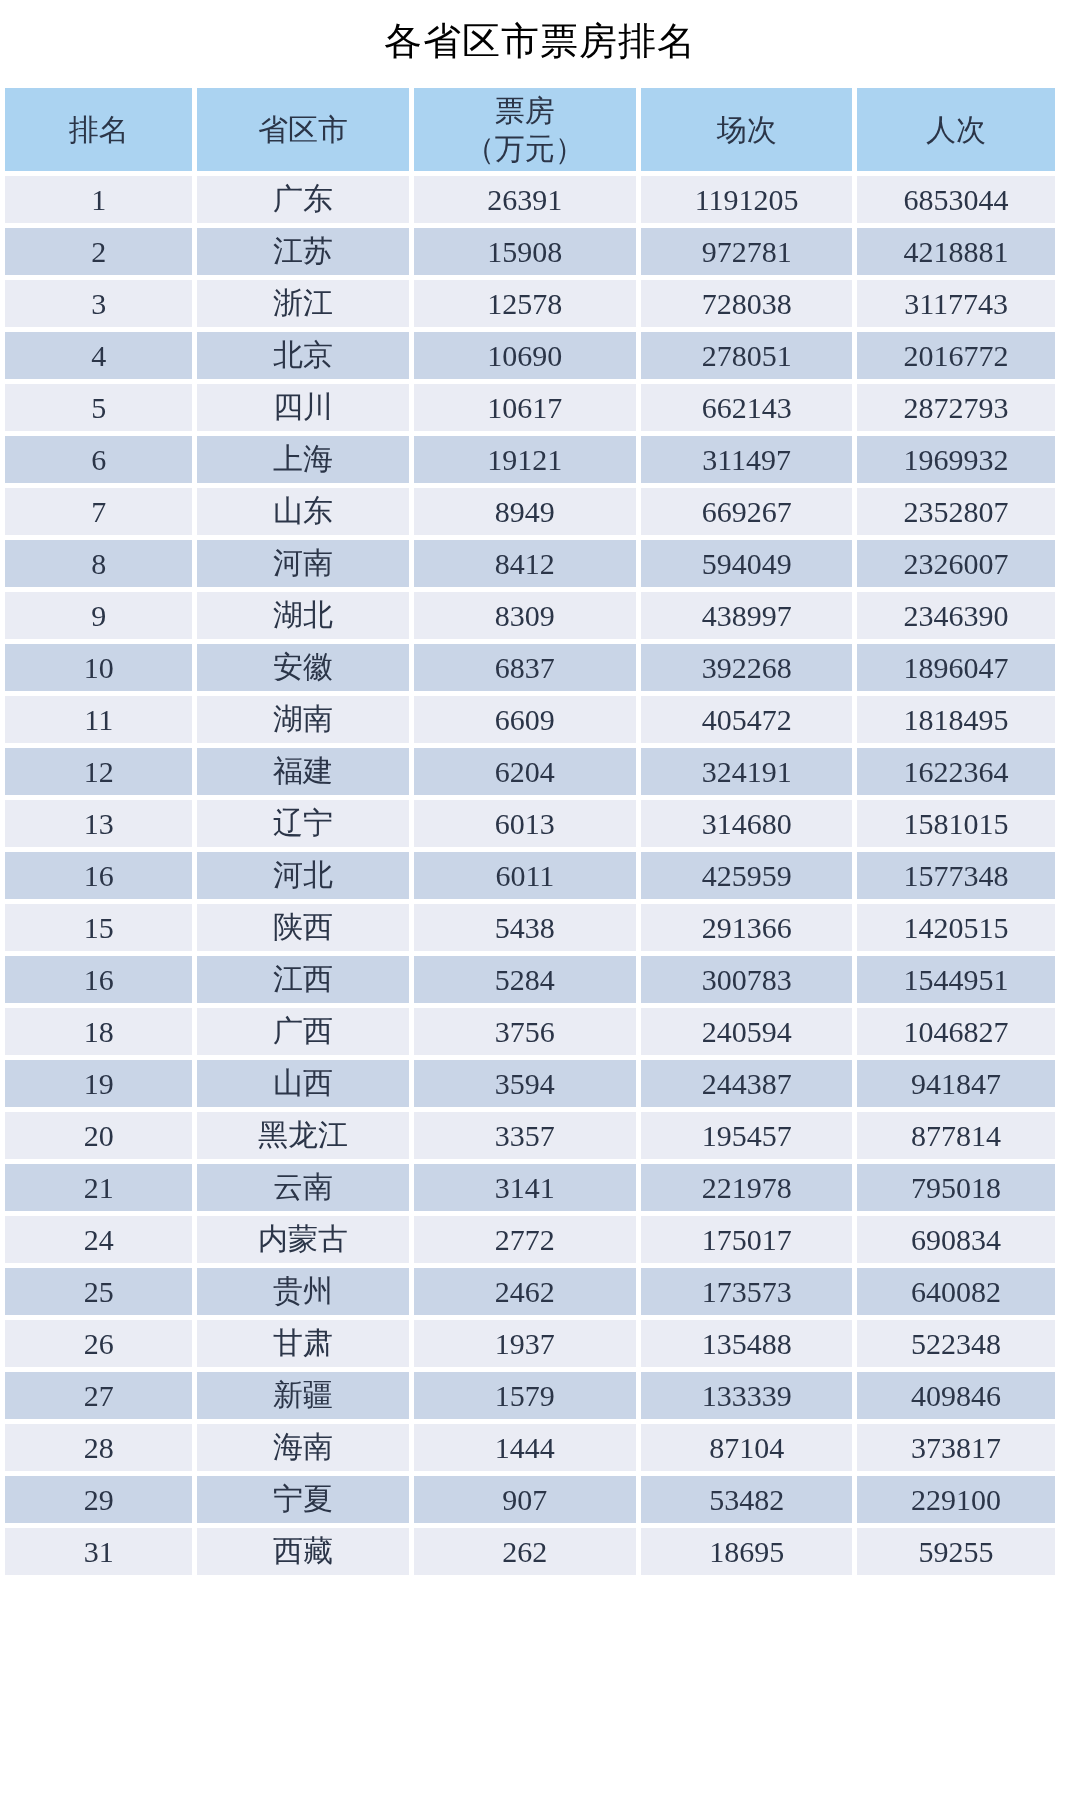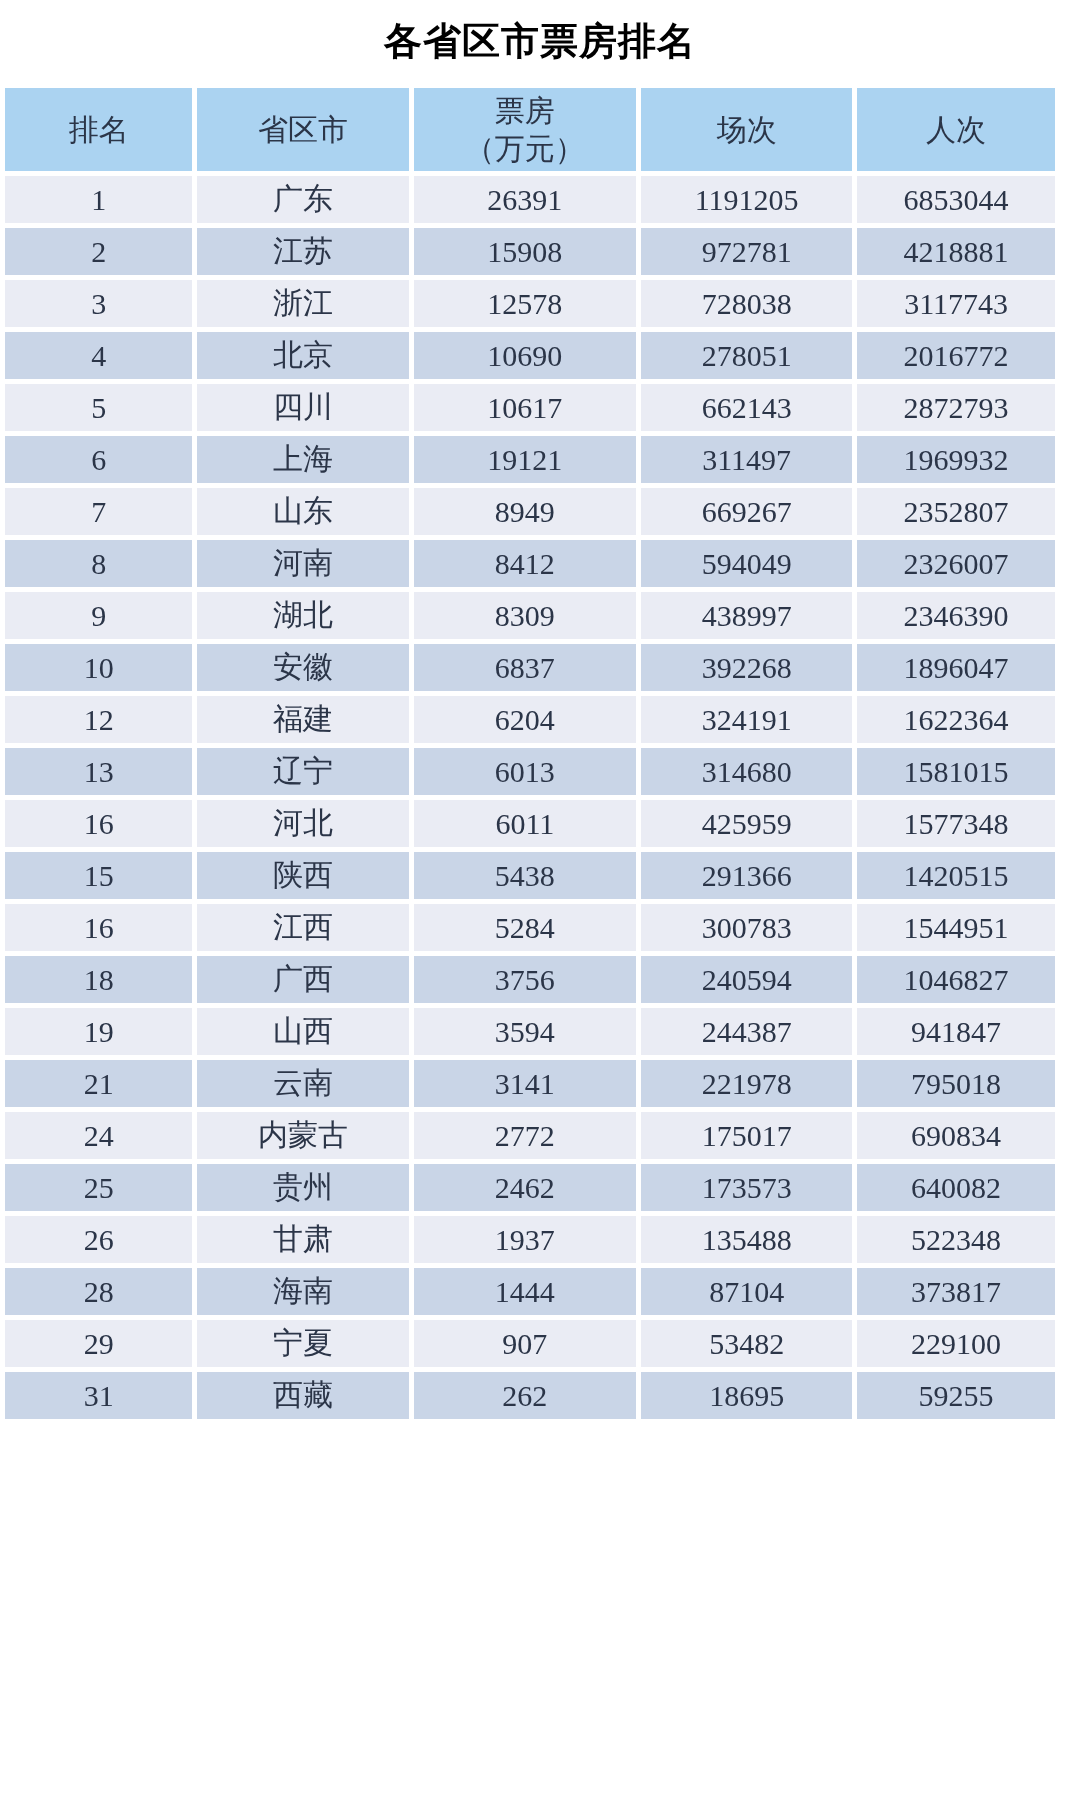"各省区市票房排名" .page-title { font-weight: 700 -> 400 }
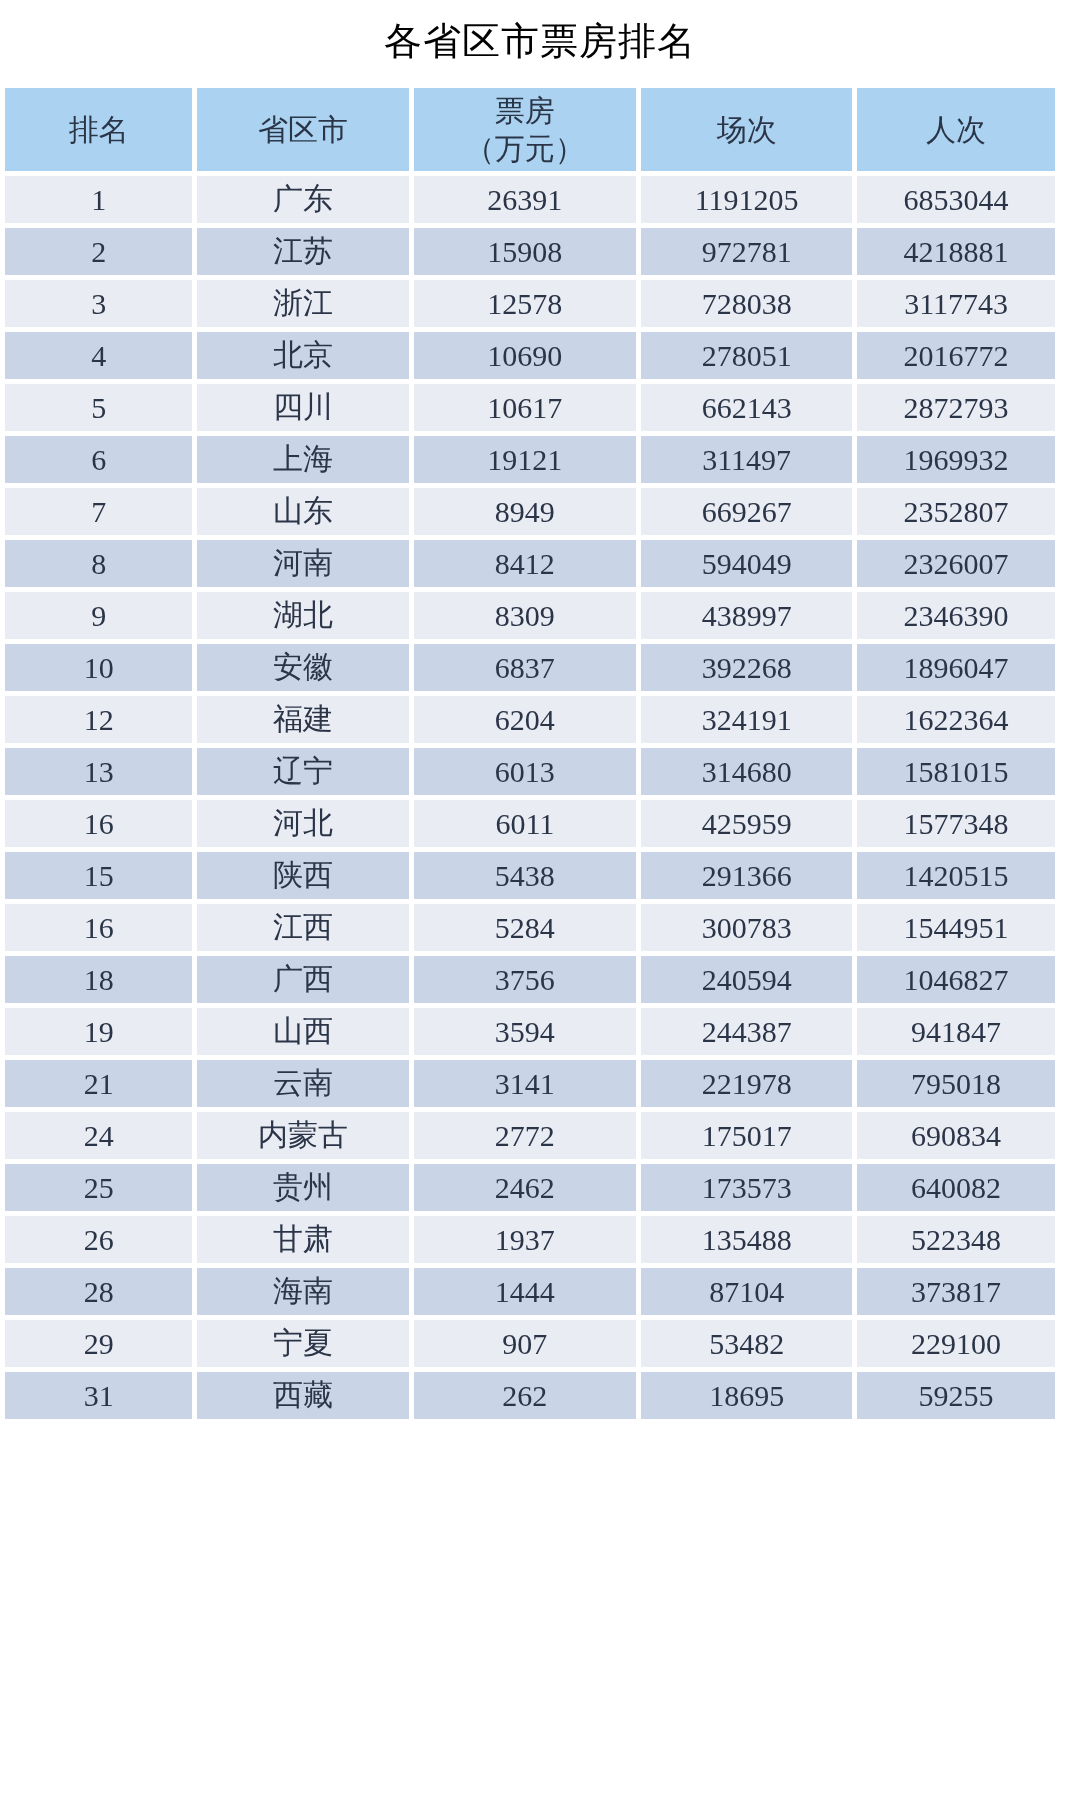"11" tr { html: none -> <tr> <td>11</td> <td>湖南</td> <td>6609</td> <td>405472</td> <td>1818495</td> </tr> }
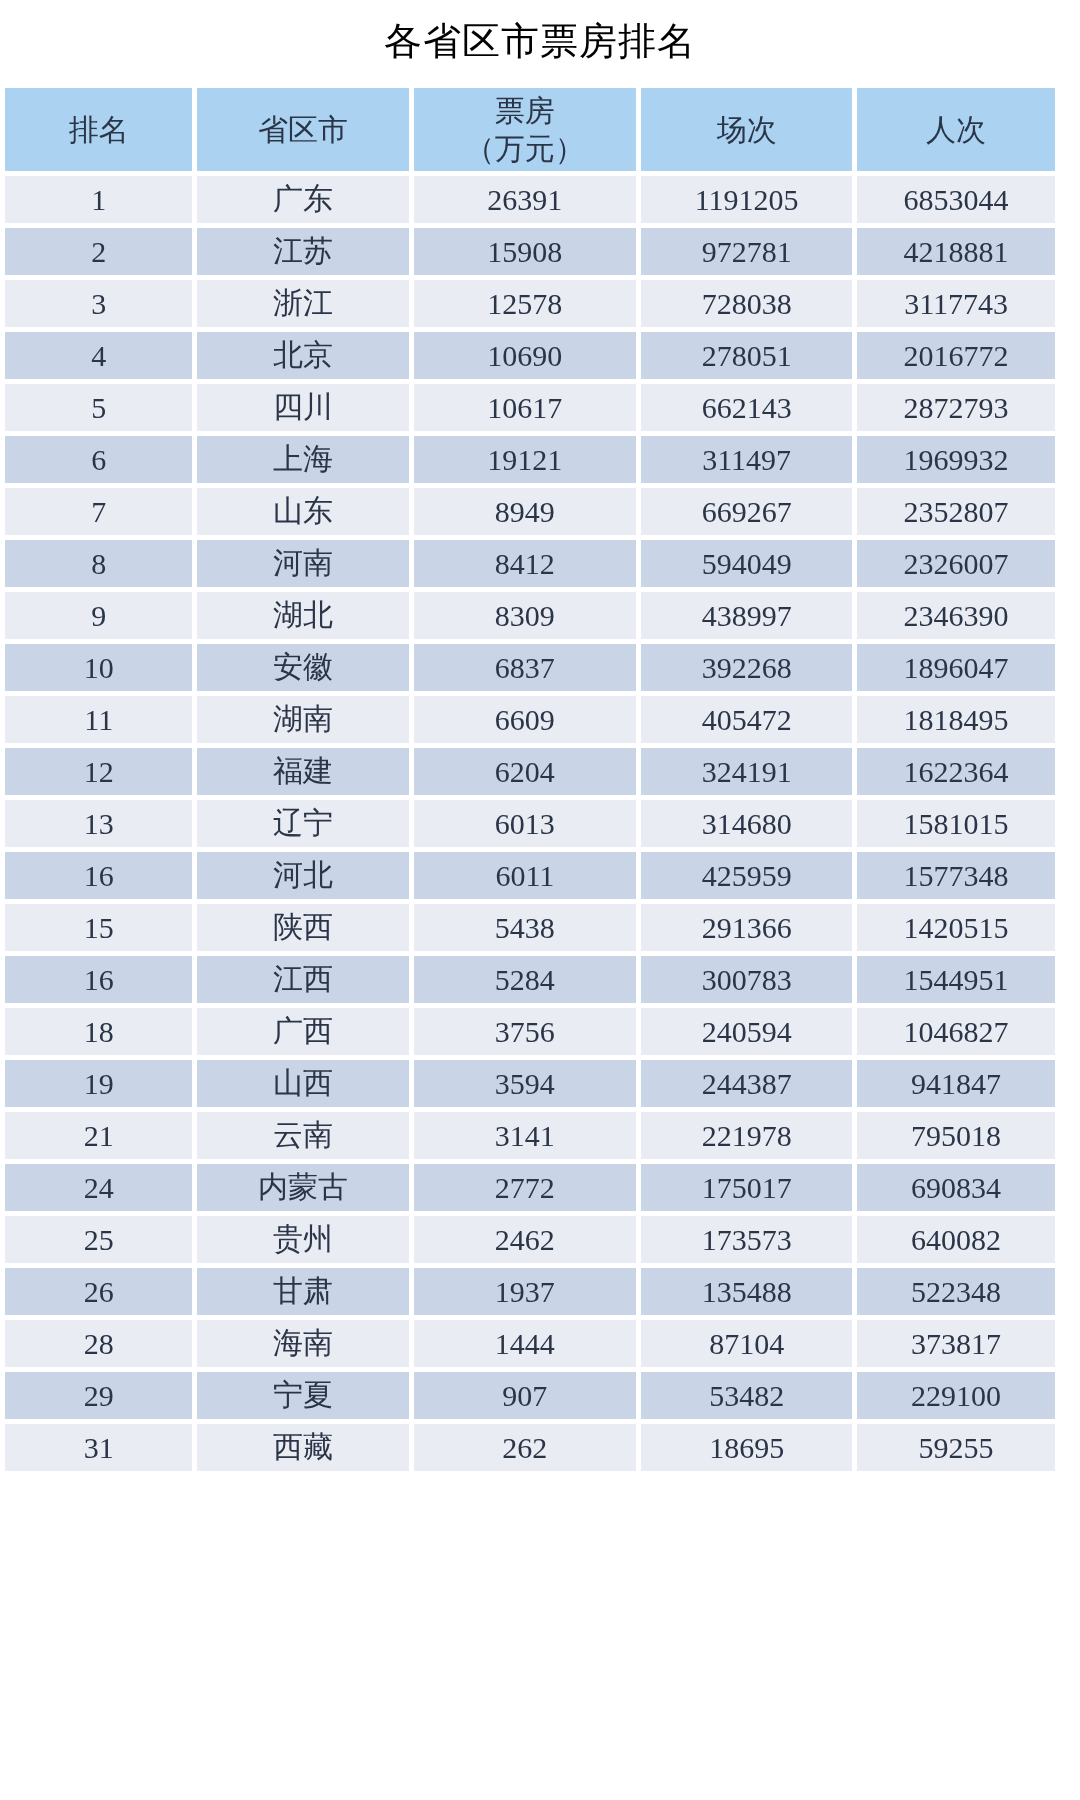"20" tr { html: none -> <tr> <td>20</td> <td>黑龙江</td> <td>3357</td> <td>195457</td> <td>877814</td> </tr> }
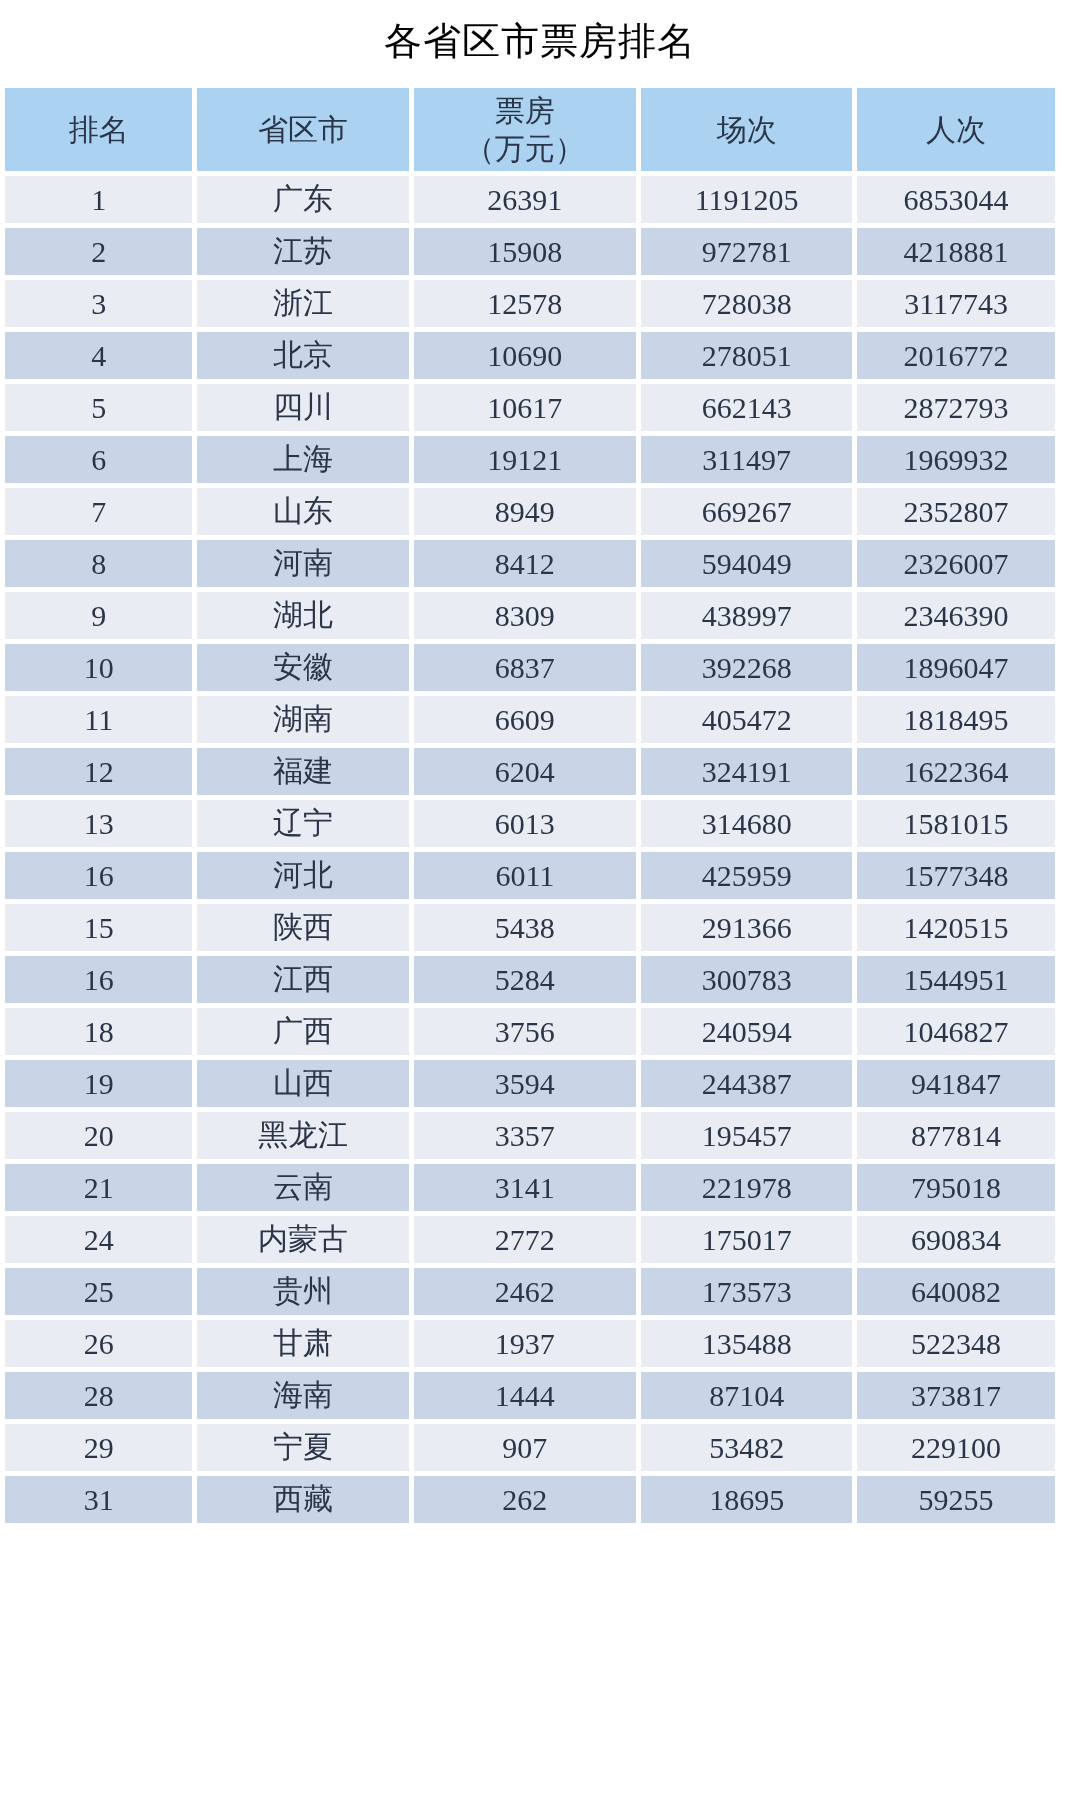"27" tr { html: none -> <tr> <td>27</td> <td>新疆</td> <td>1579</td> <td>133339</td> <td>409846</td> </tr> }
